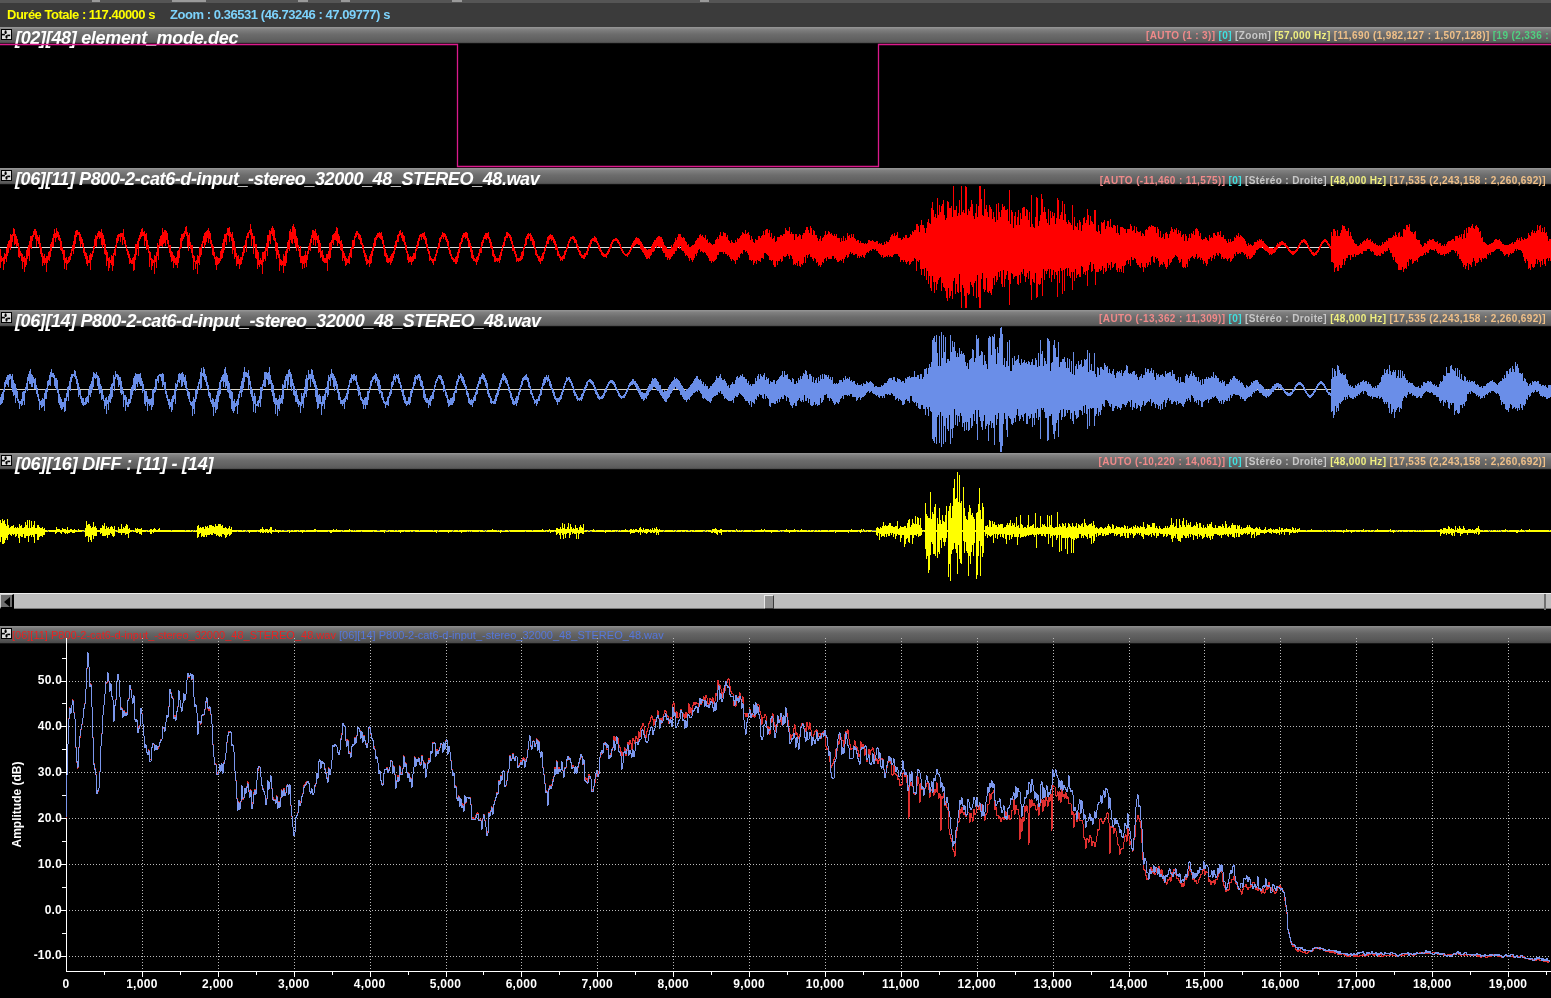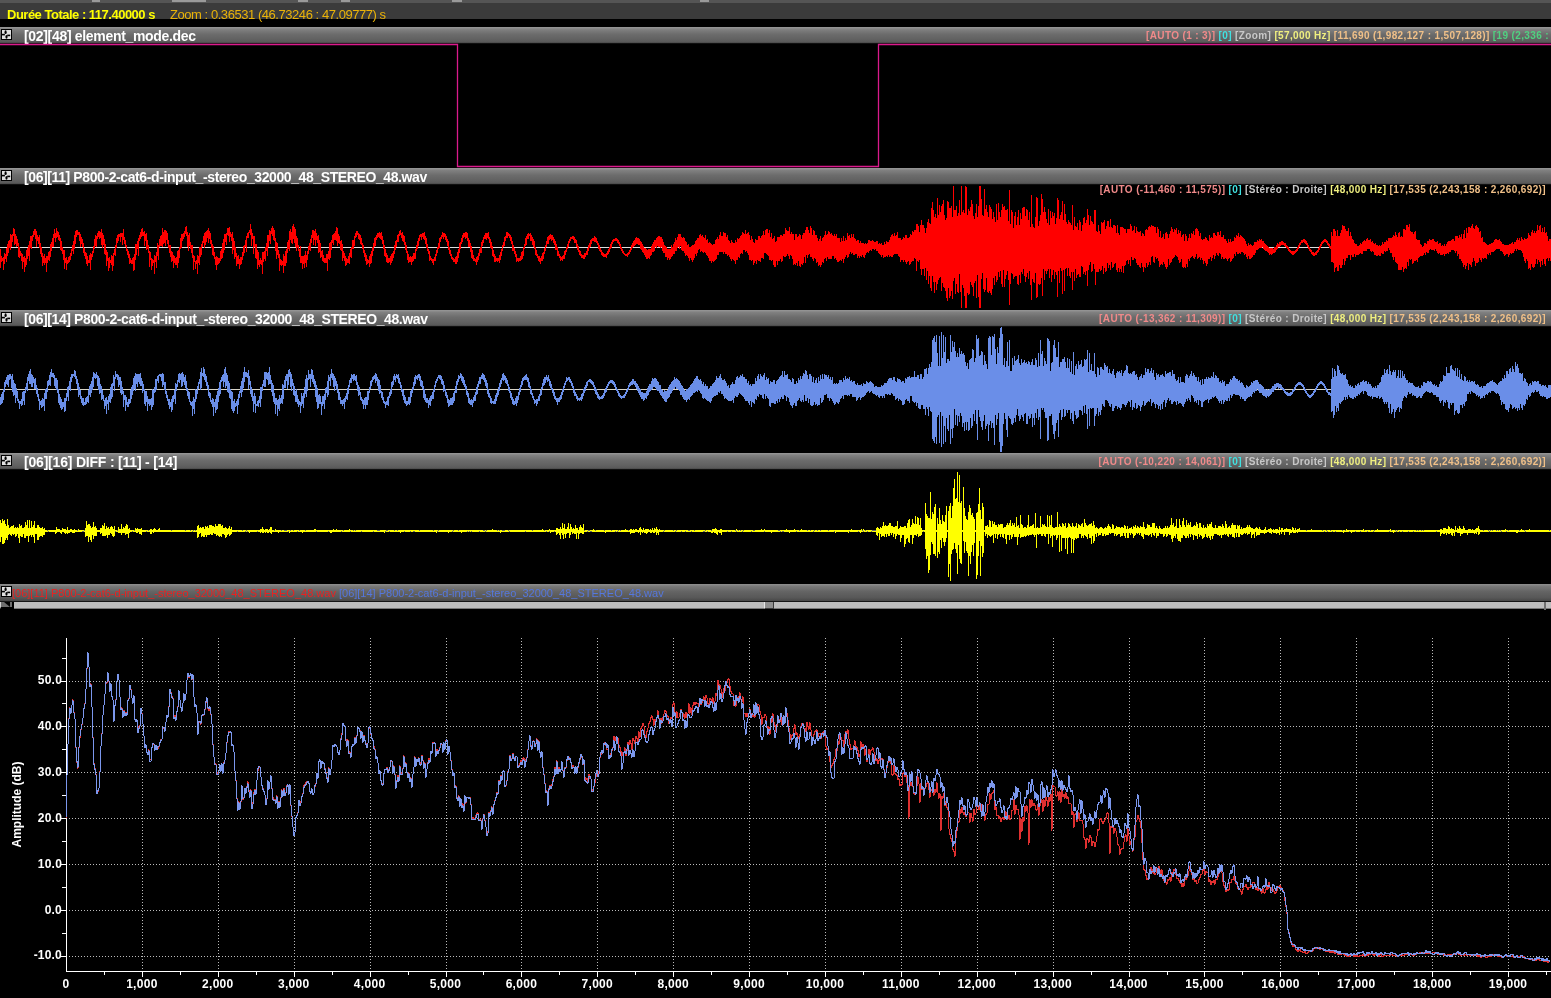"Durée Totale : 117.40000 s" #infobar { height: 16px -> 24px }
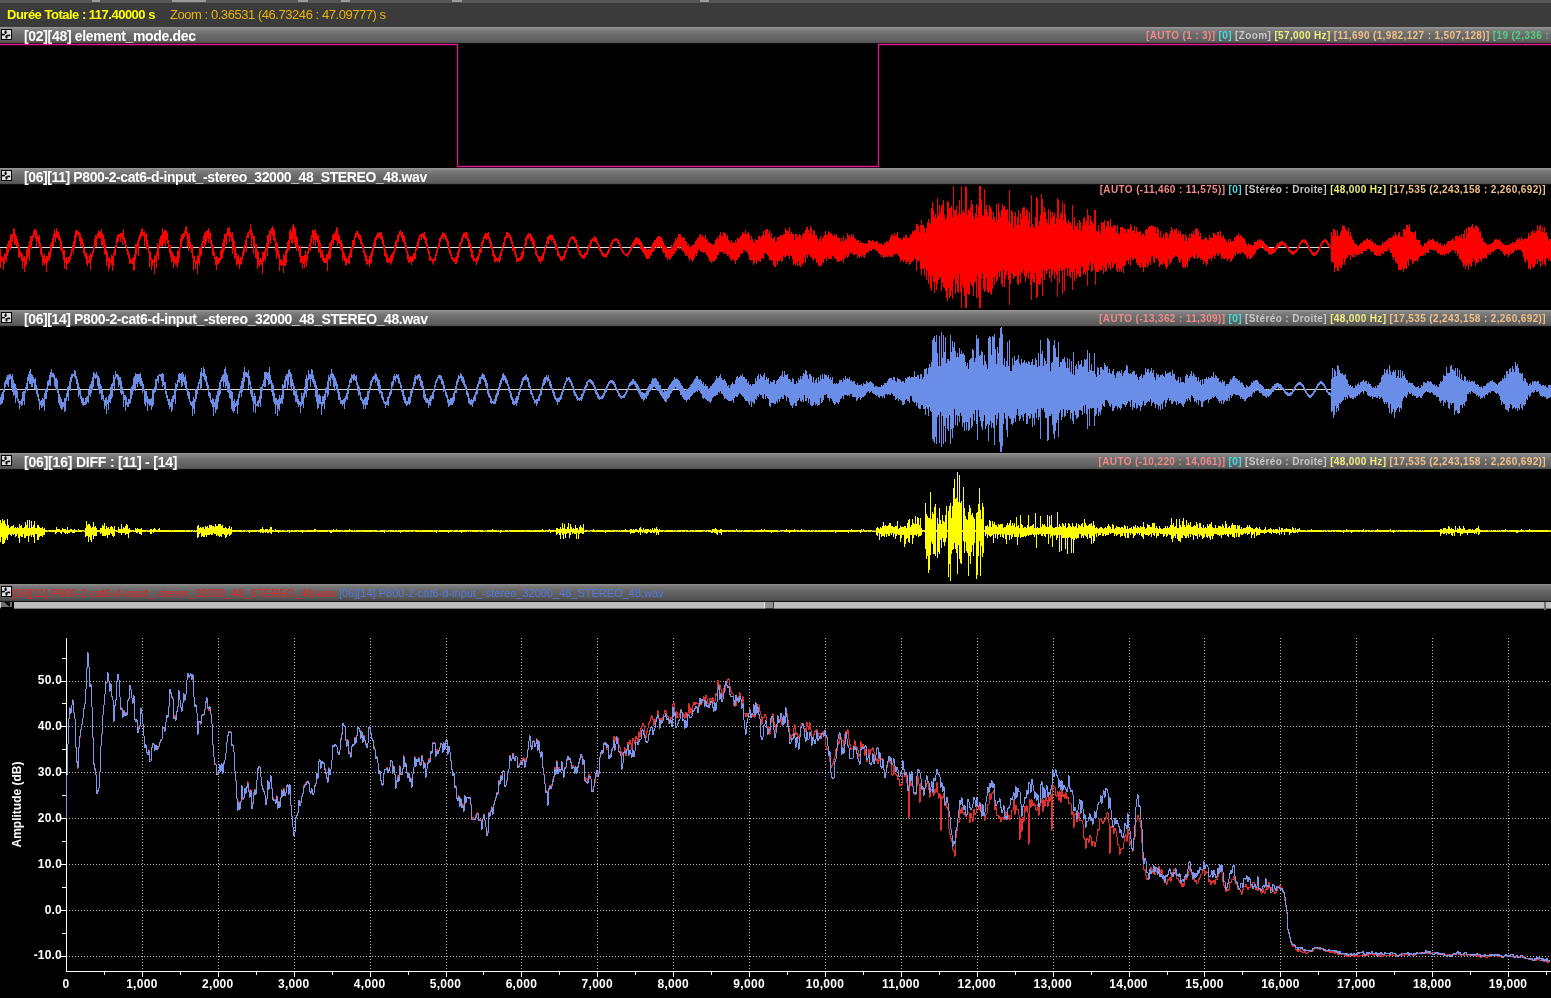"Zoom : 0.36531 (46.73246 :" #infobar .grn { color: #eab308 -> #7dd3fc; font-weight: normal -> bold }
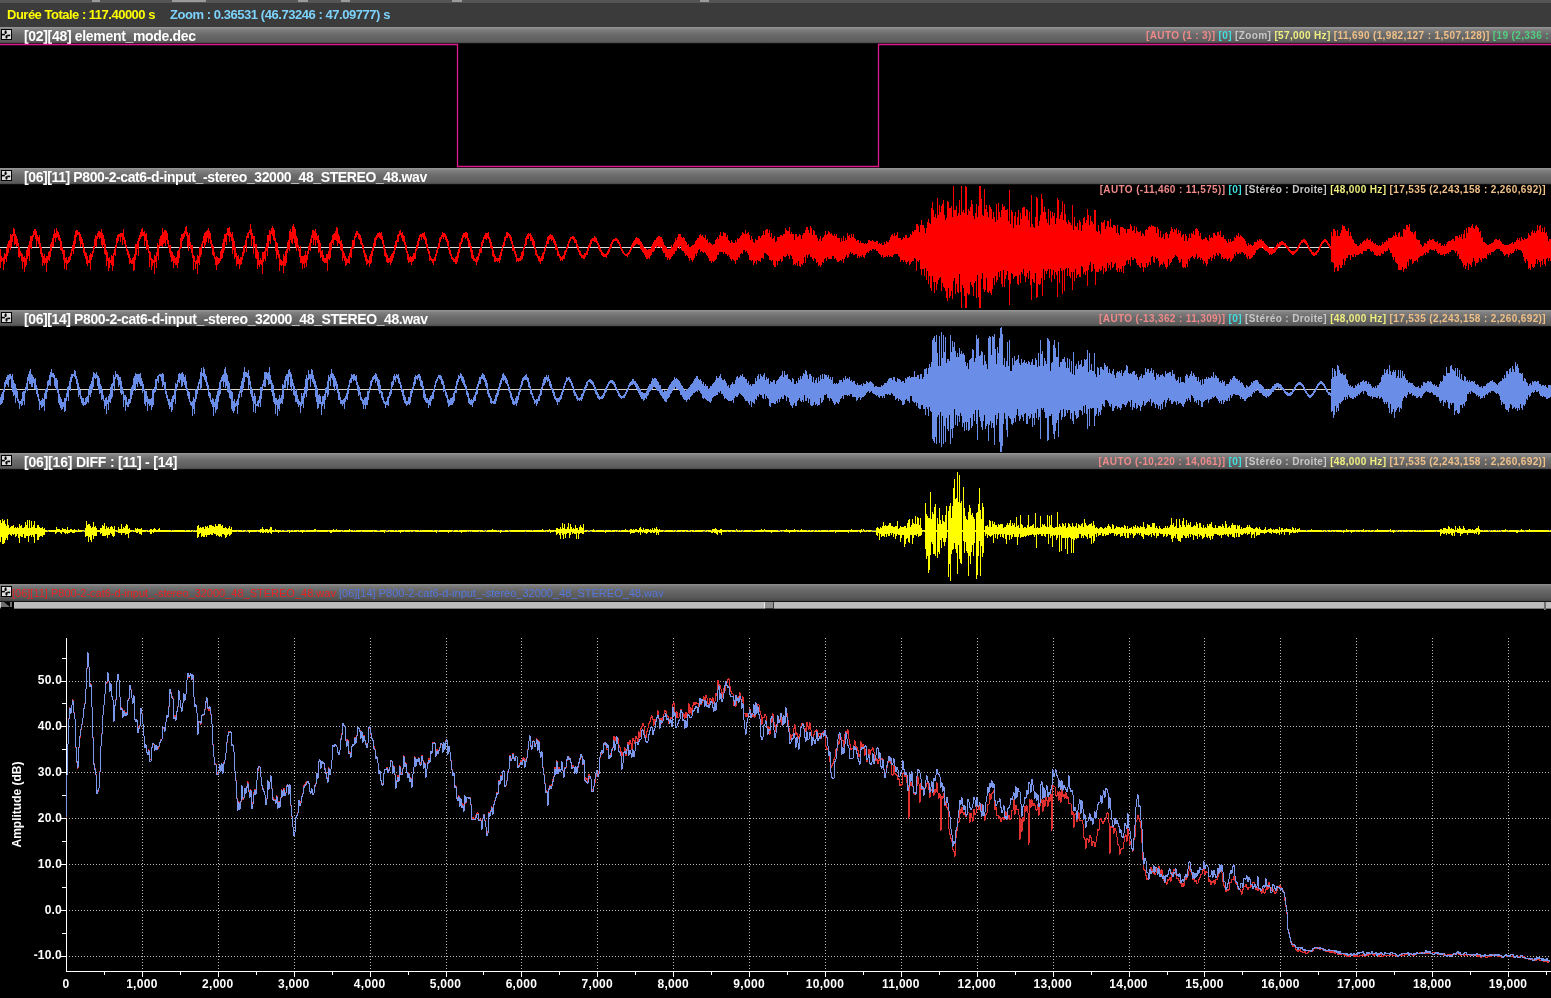"[02][48] element_mode.dec" .hl { font-size: 14px -> 18px; font-style: none -> italic; left: 24px -> 15px }
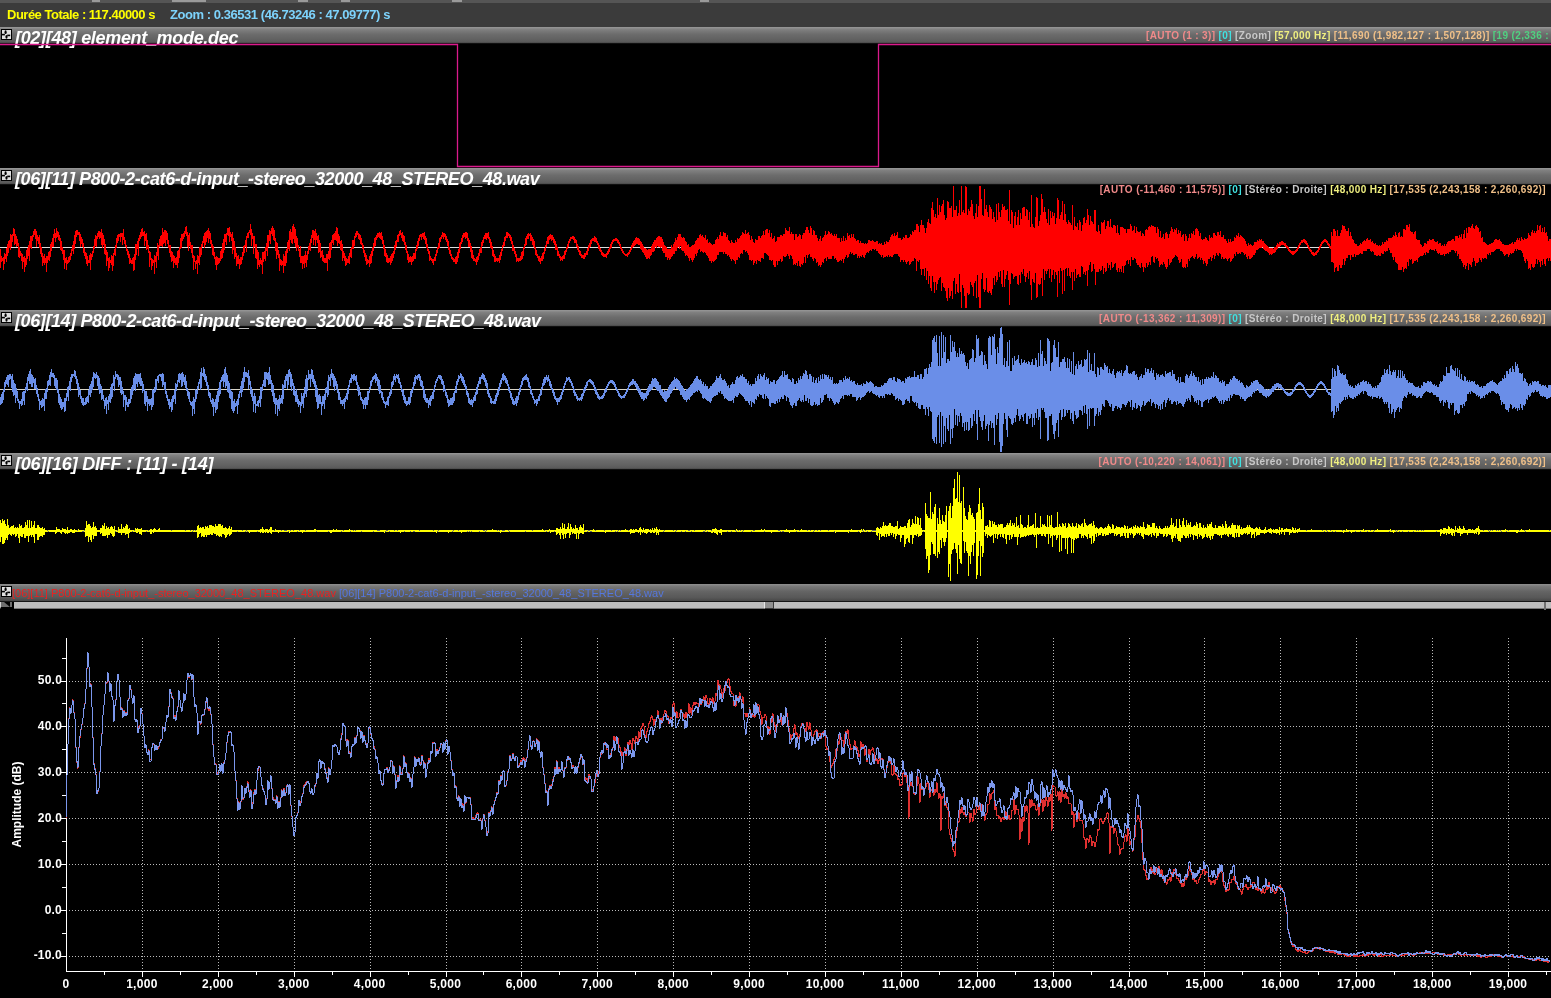"[AUTO (-11,460 : 11,575)] [0]" div.hr { top: 16px -> 7px }
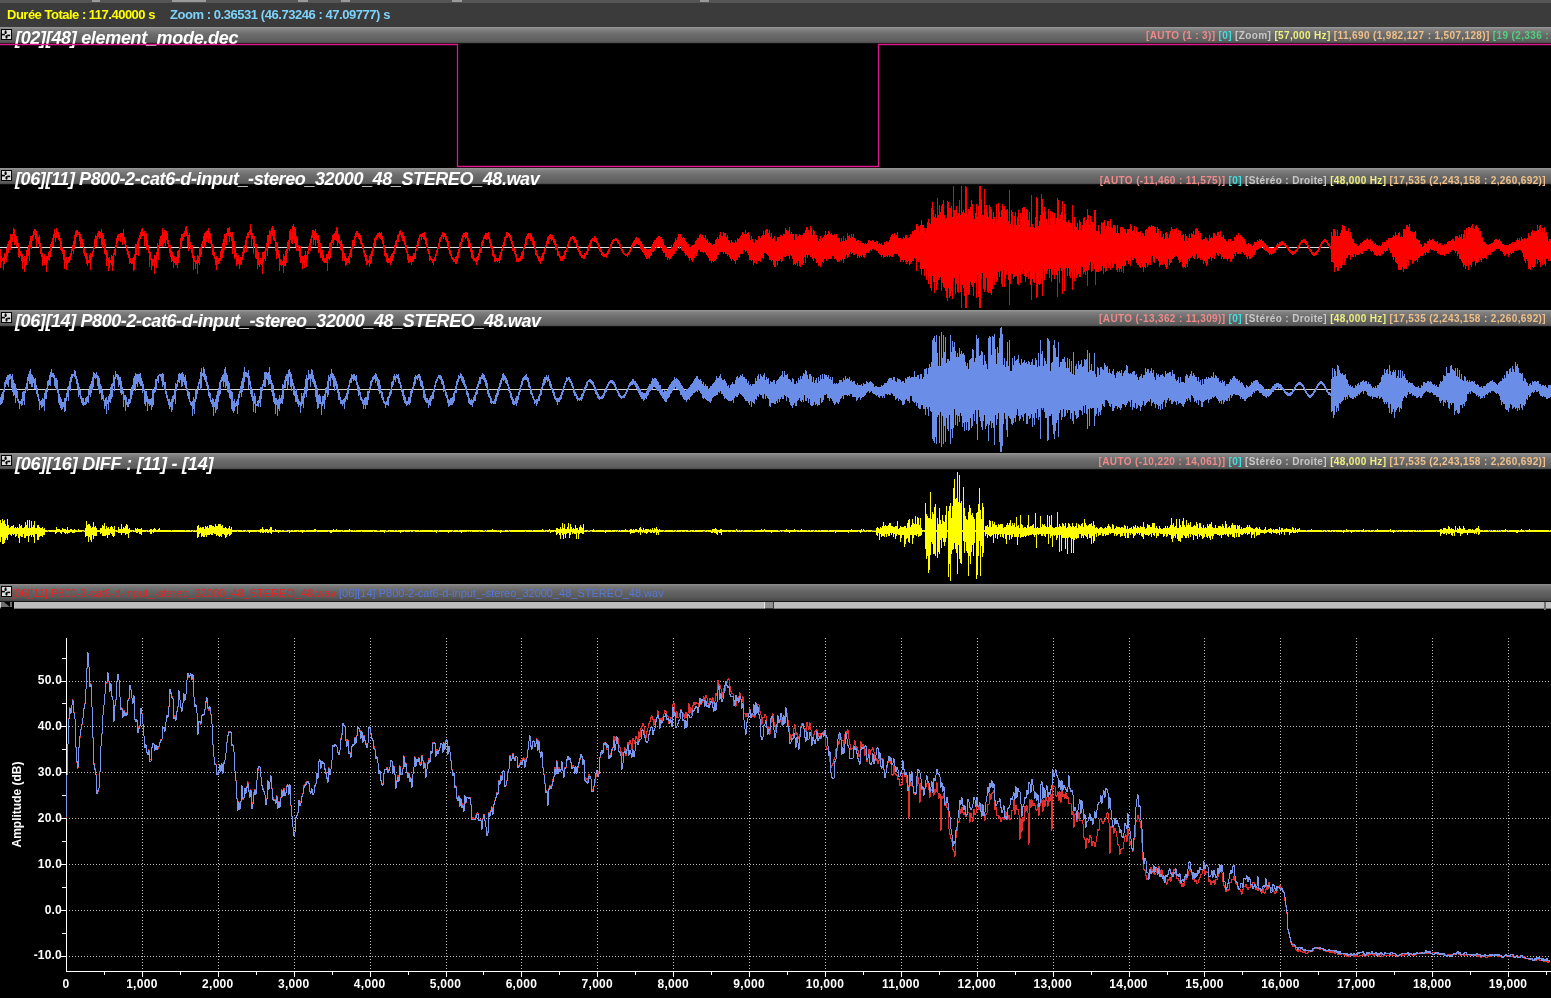"[06][11] P800-2-cat6-d-input_-stereo_32000_48_STEREO_48.wav [06][14]" #legend { top: 584px -> 626px }
